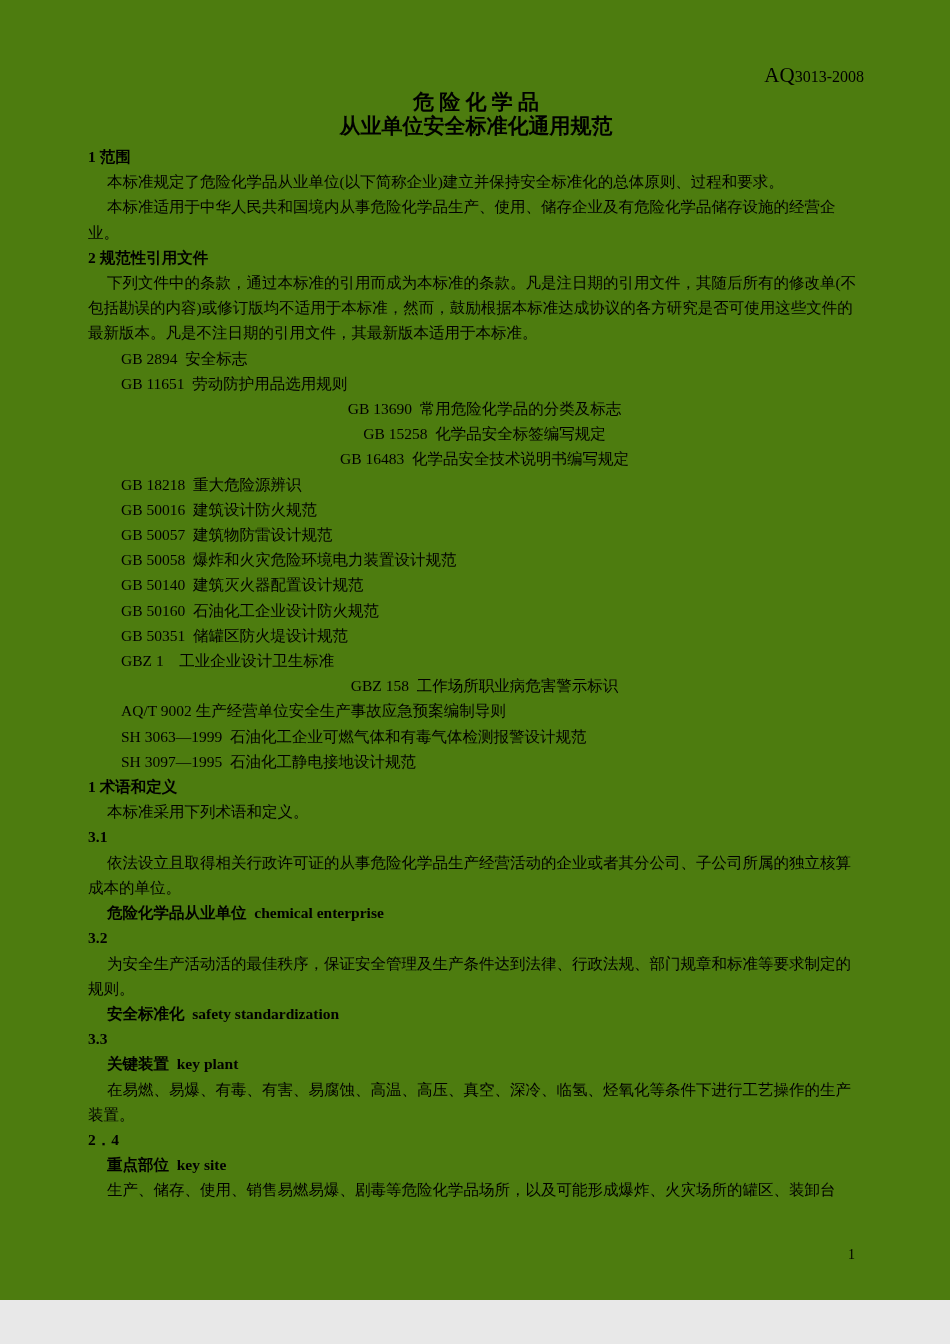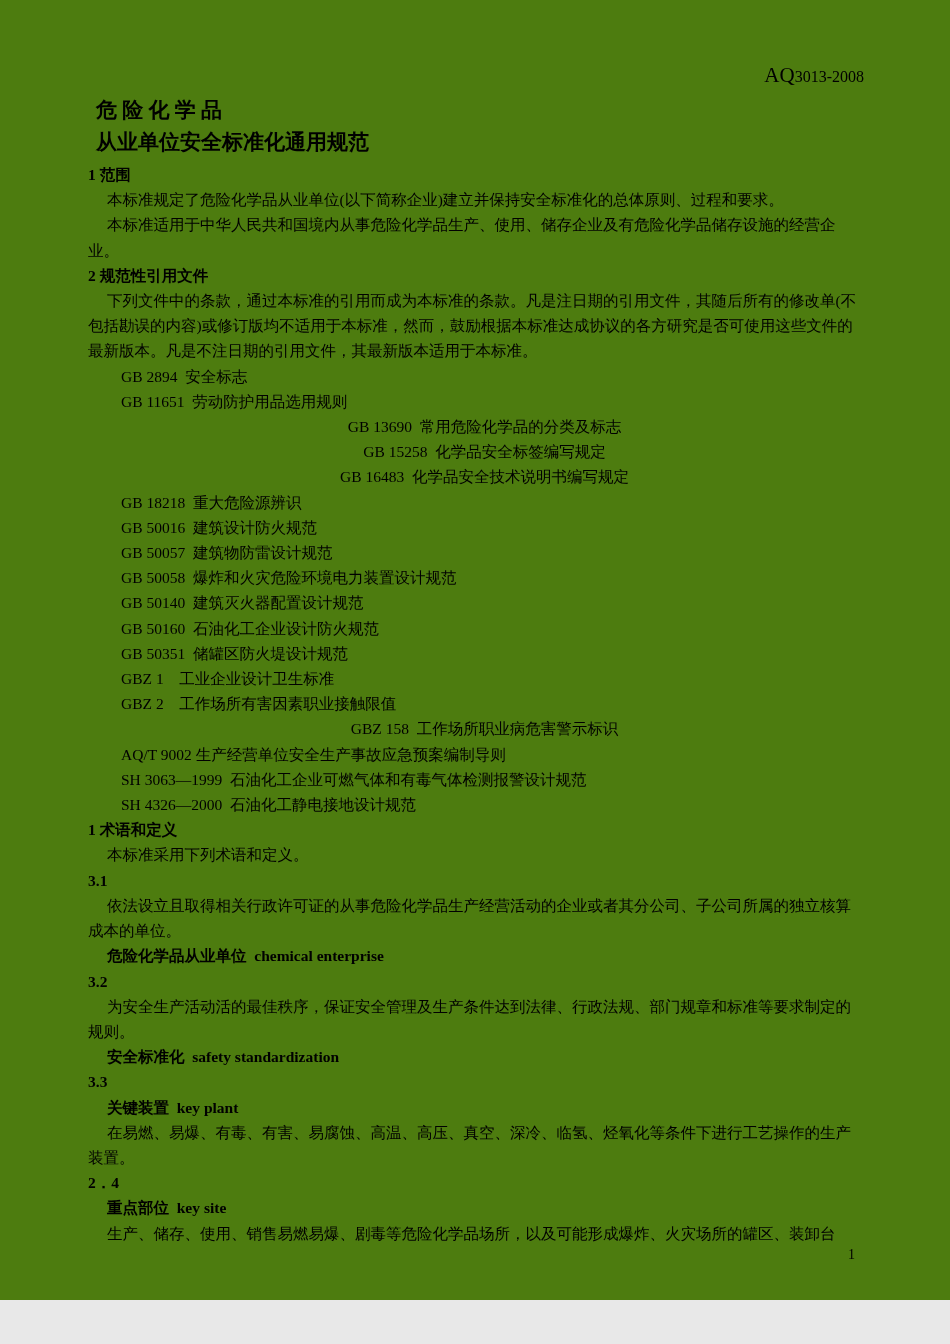"危 险 化 学 品" .title-line { margin: 8px -> 0; text-align: none -> center }
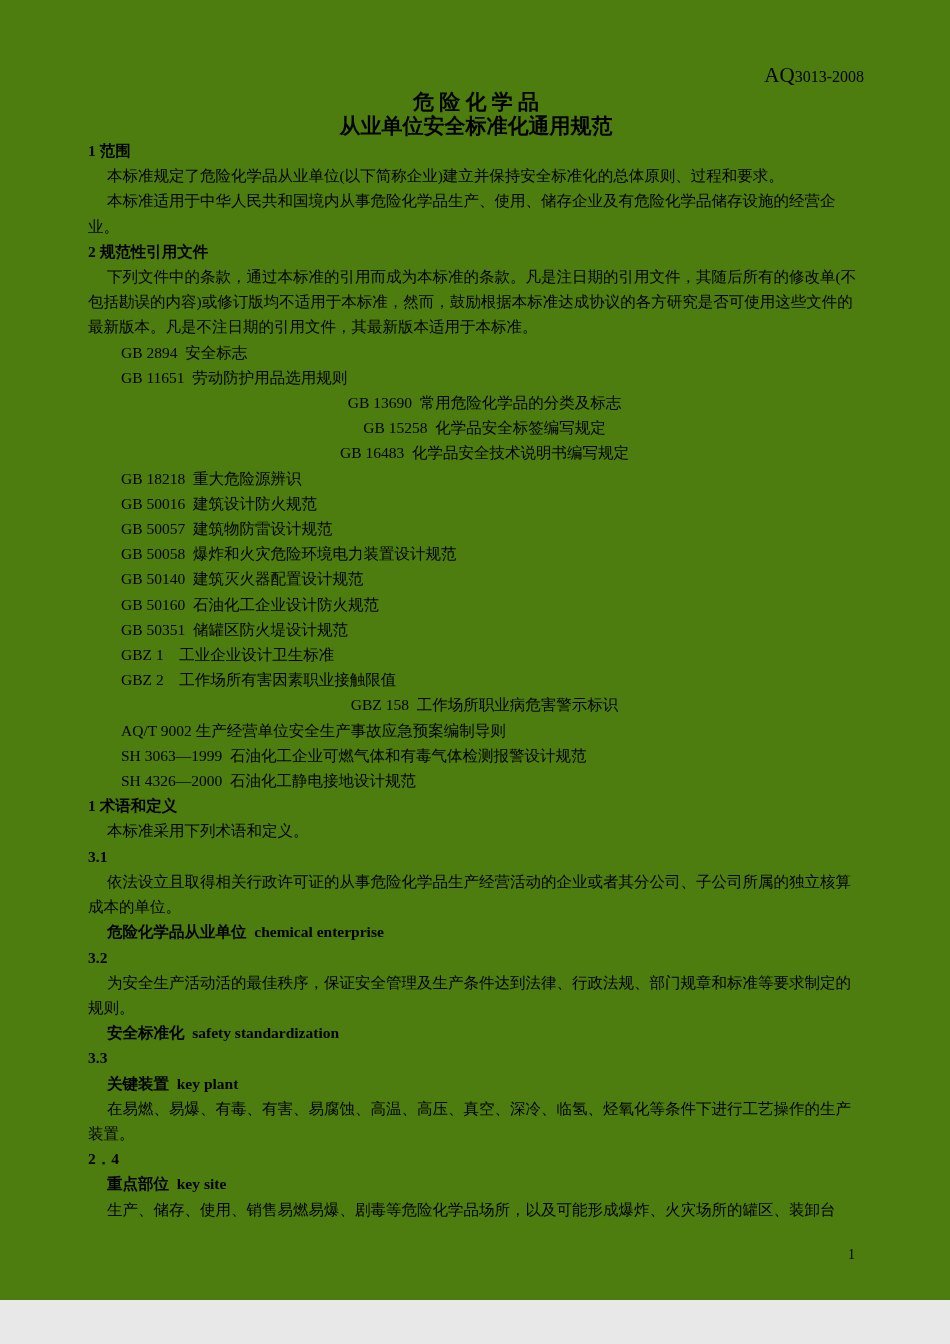"1 范围" .blocks { margin-top: none -> 6px }
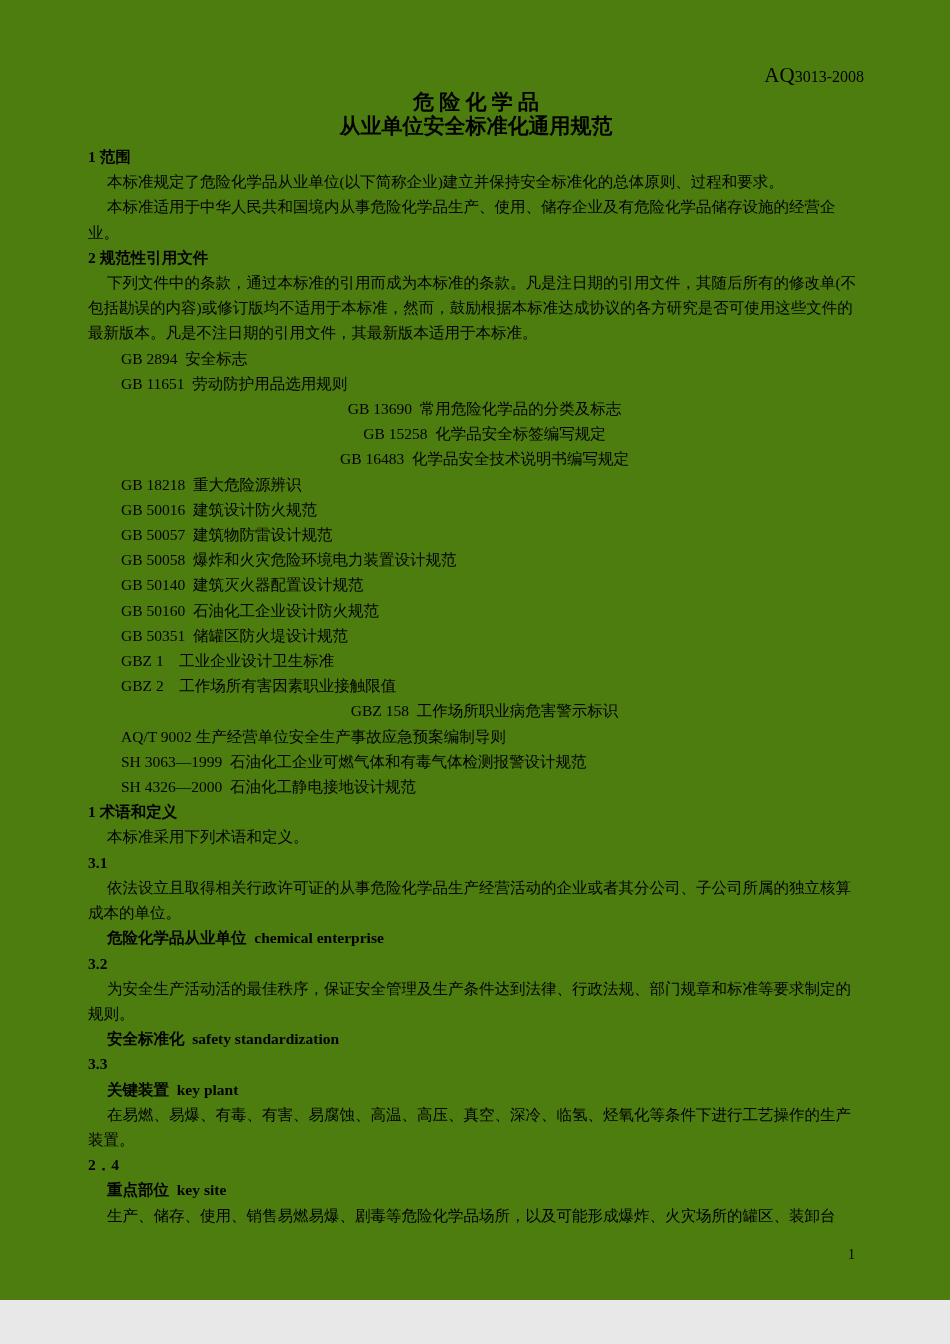"GBZ 2 工作场所有害因素职业接触限值" div.blk { html: <div>GBZ 2 工作场所有害因素职业接触限值</div> -> none }
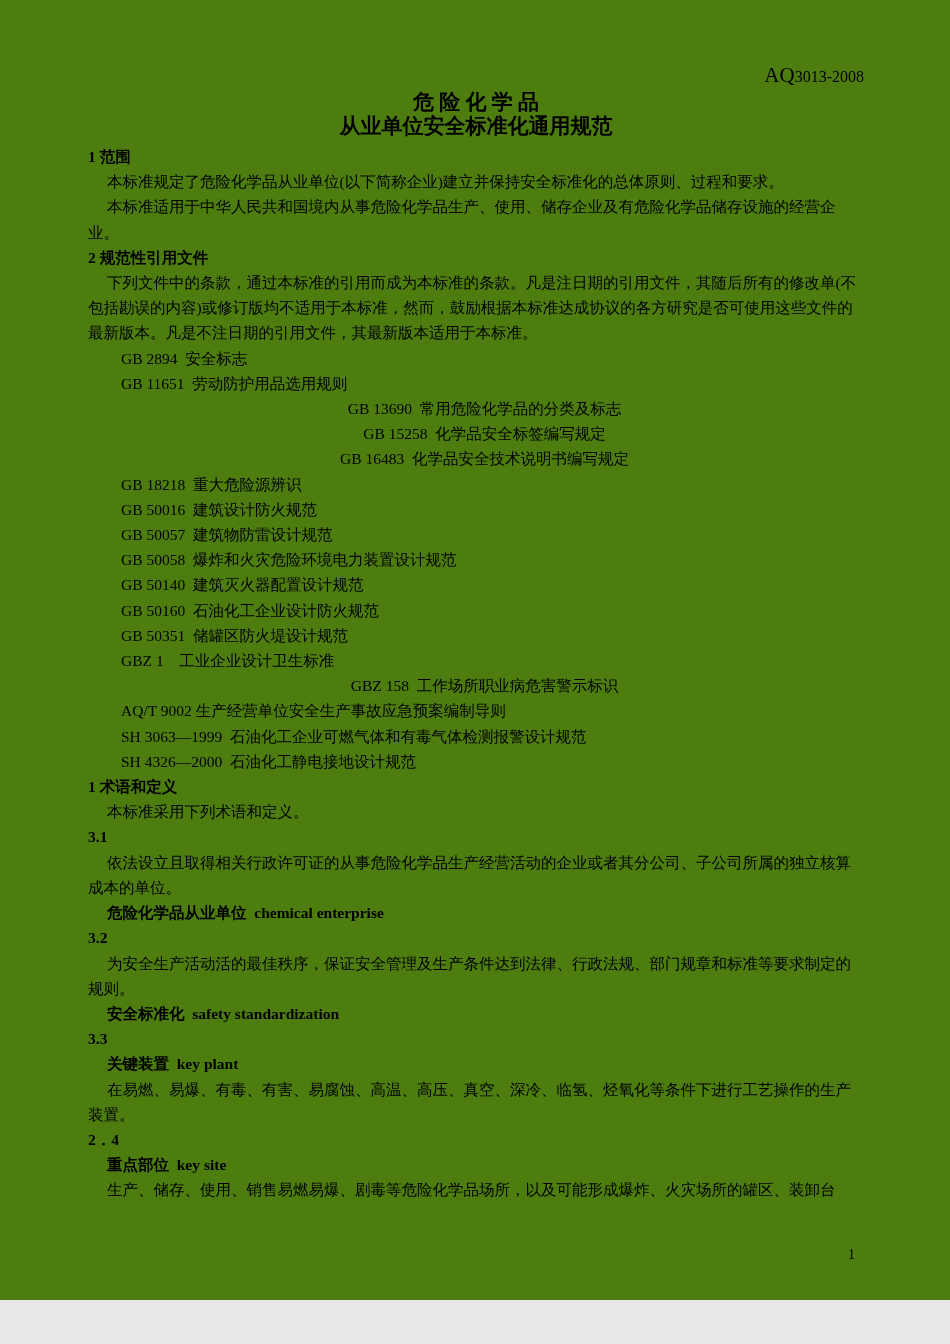"SH 4326—2000 石油化工静电接地设计规范" div.blk { text: 4326—2000 -> 3097—1995 }
